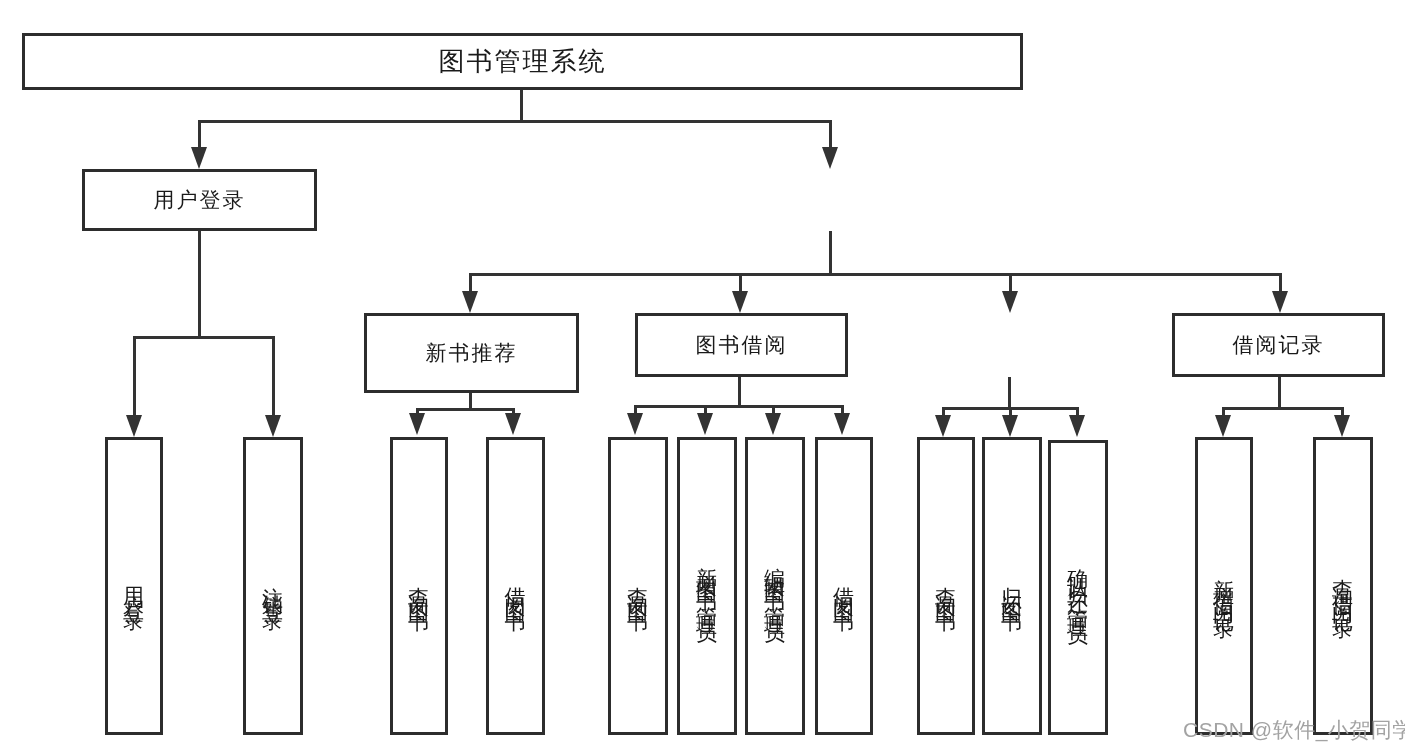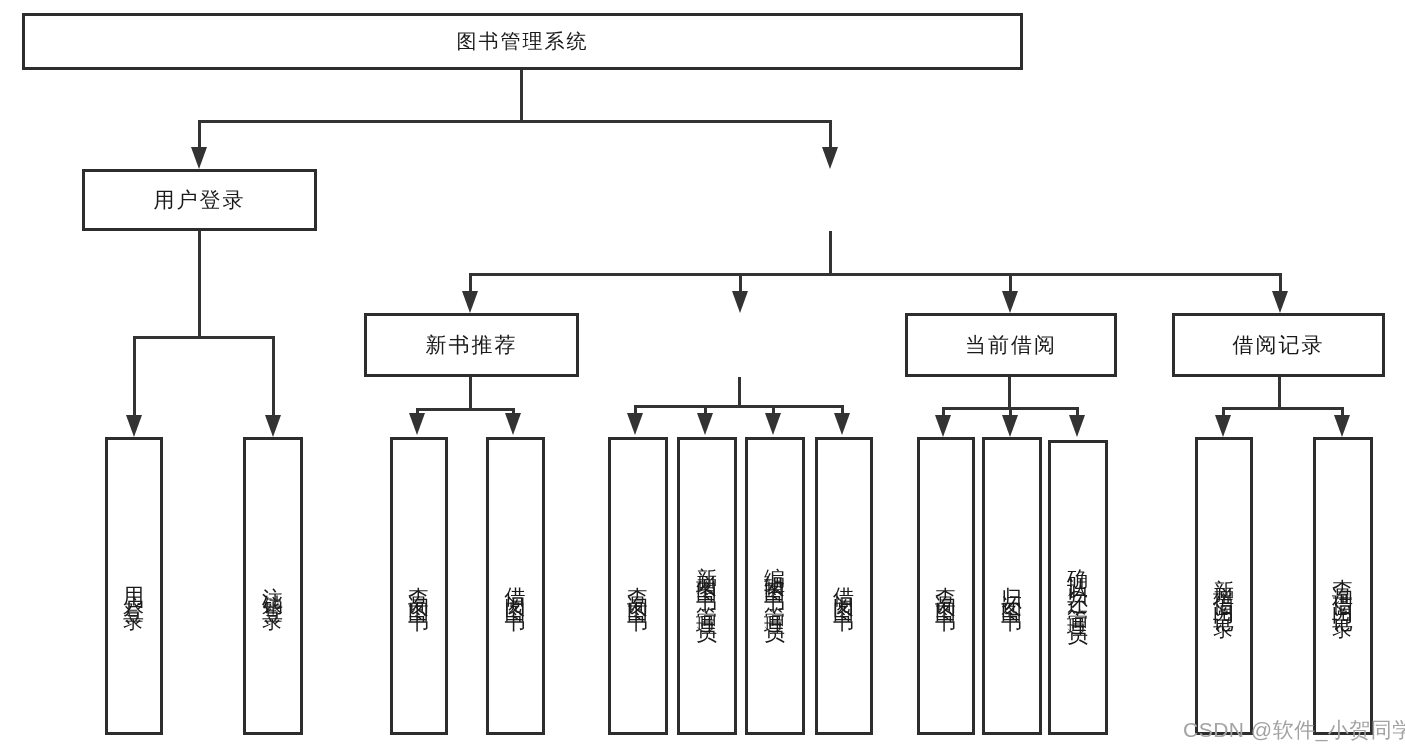"图书管理系统" .root { font-size: 20px -> 26px; margin-top: none -> 20px }
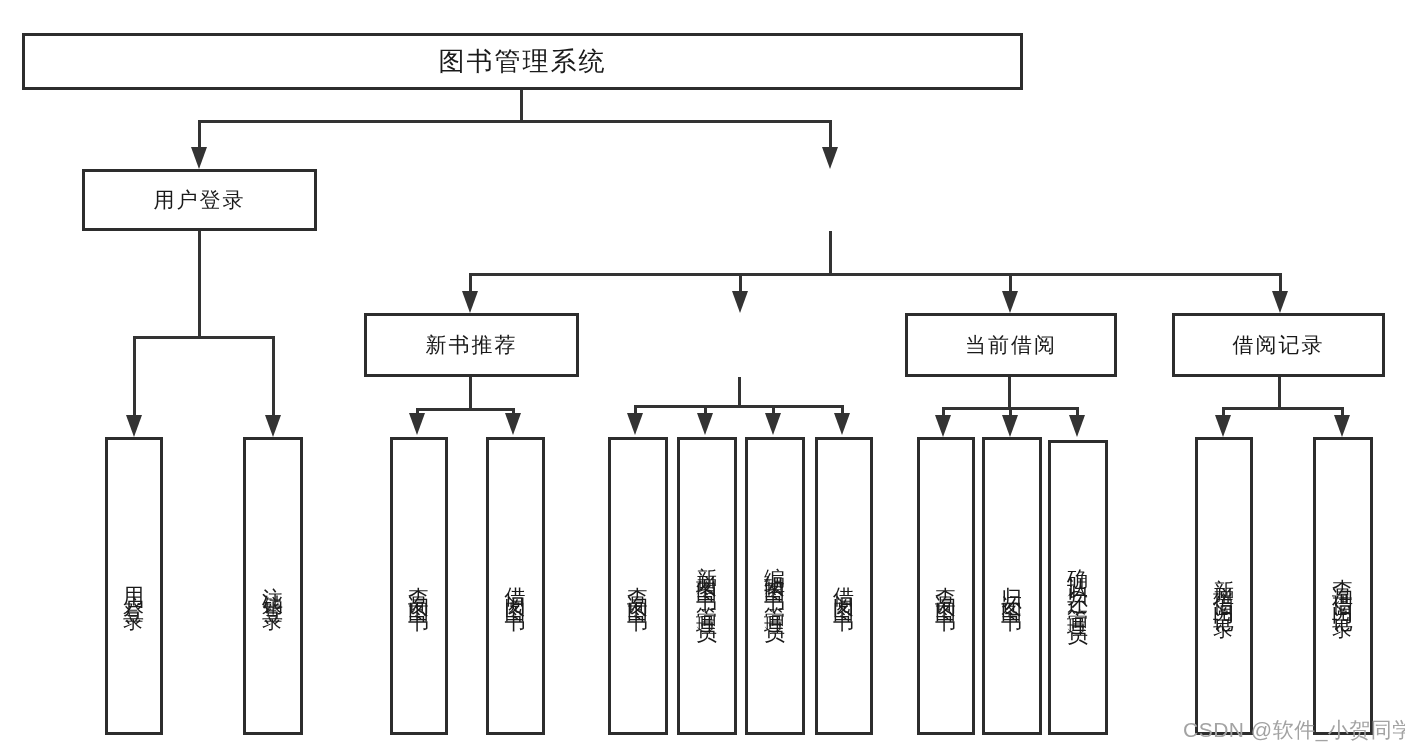"新书推荐" div.node { height: 64px -> 80px }
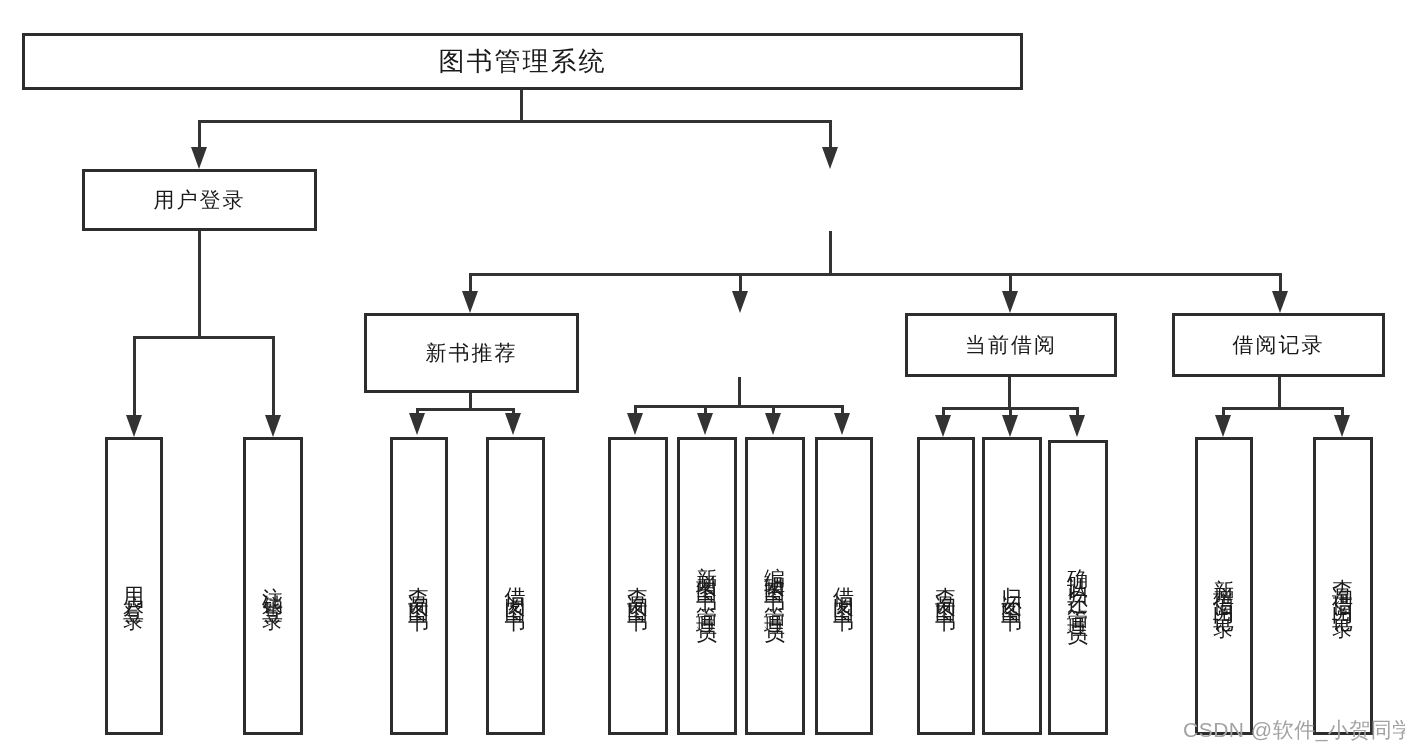"图书借阅" div.node { html: none -> <div>图书借阅</div> }
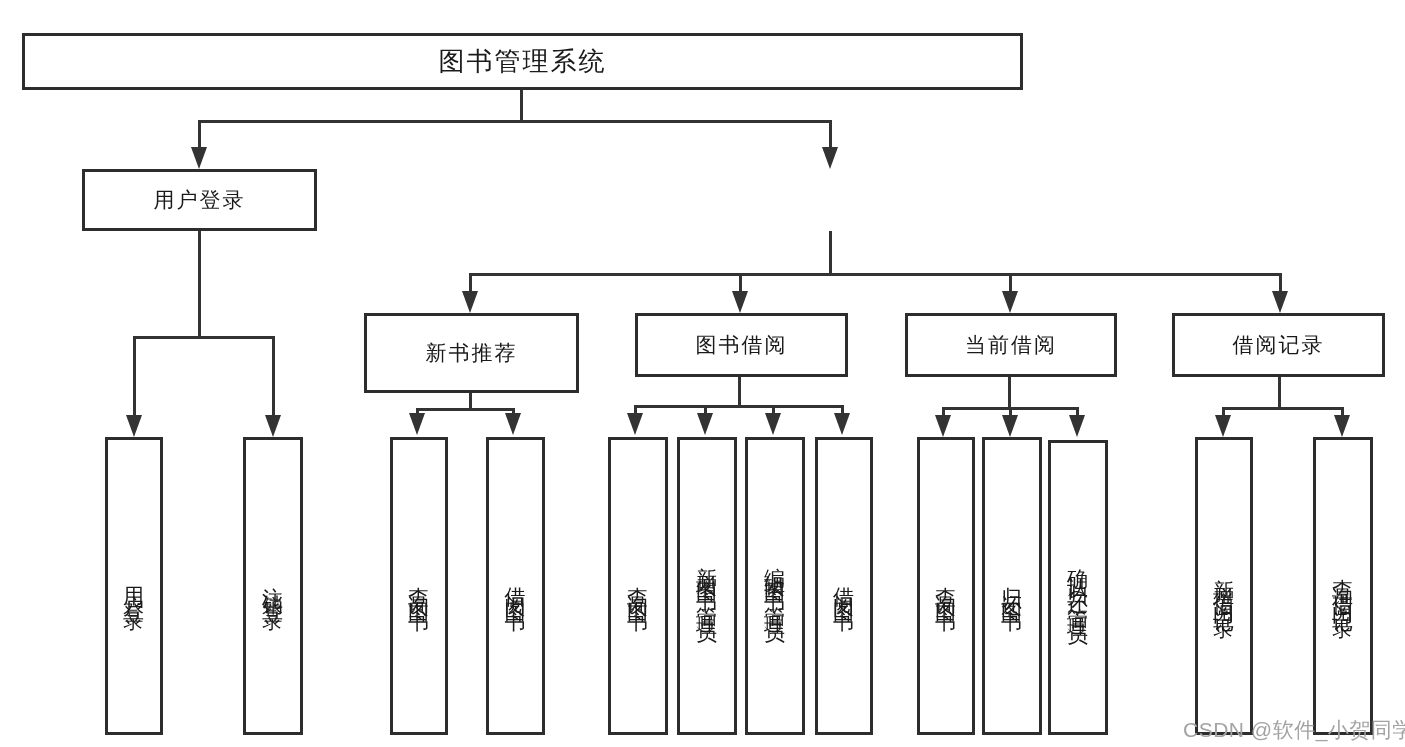"当前借阅" div.node { html: <div>当前借阅</div> -> none }
